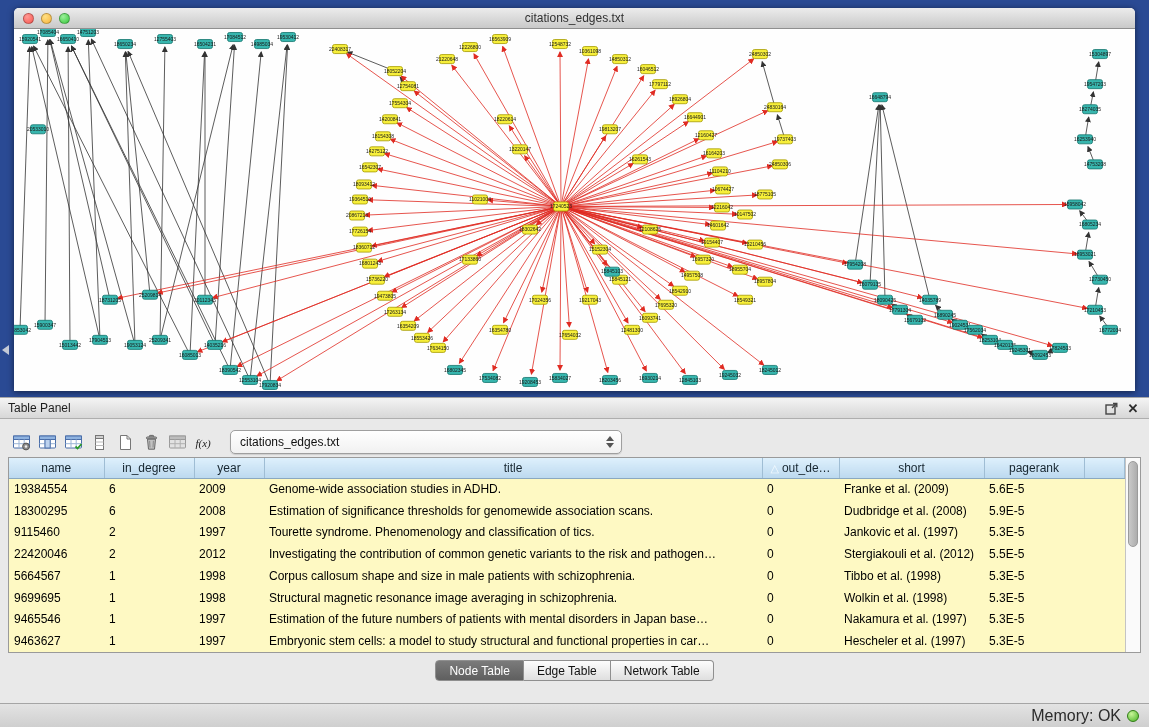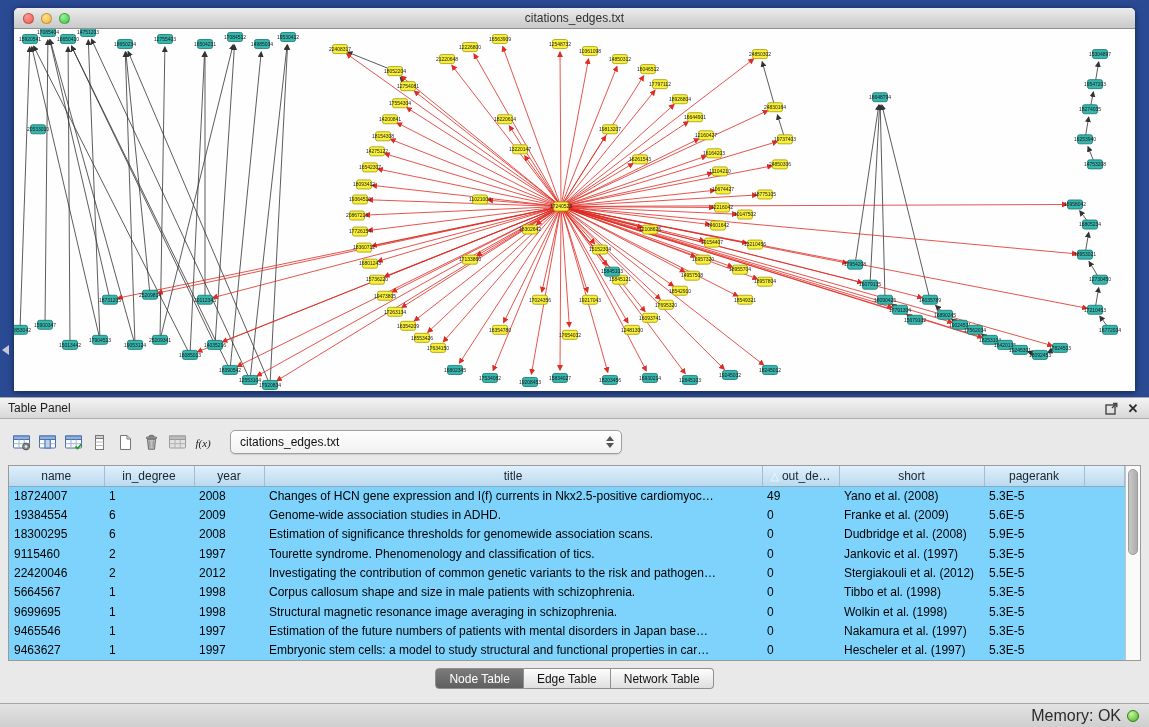"name" .table-wrap { background: #7dd3fc -> #fef9c3; margin-top: 8px -> 0 }
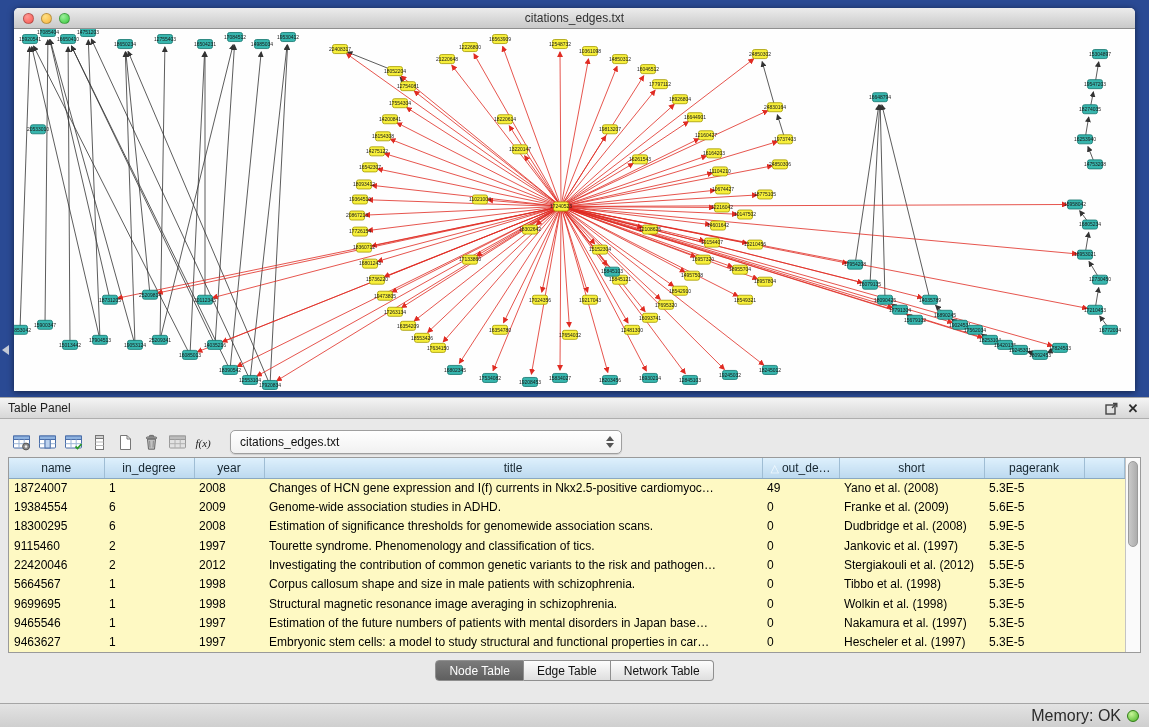"18724007" tr { html: <tr> <td>18724007</td> <td>1</td> <td>2008</td> <td>Changes of HCN gene expression and I(f) currents in Nkx2.5-positive cardiomyoc…</td> <td>49</td> <td>Yano et al. (2008)</td> <td>5.3E-5</td> <td></td> </tr> -> none }
